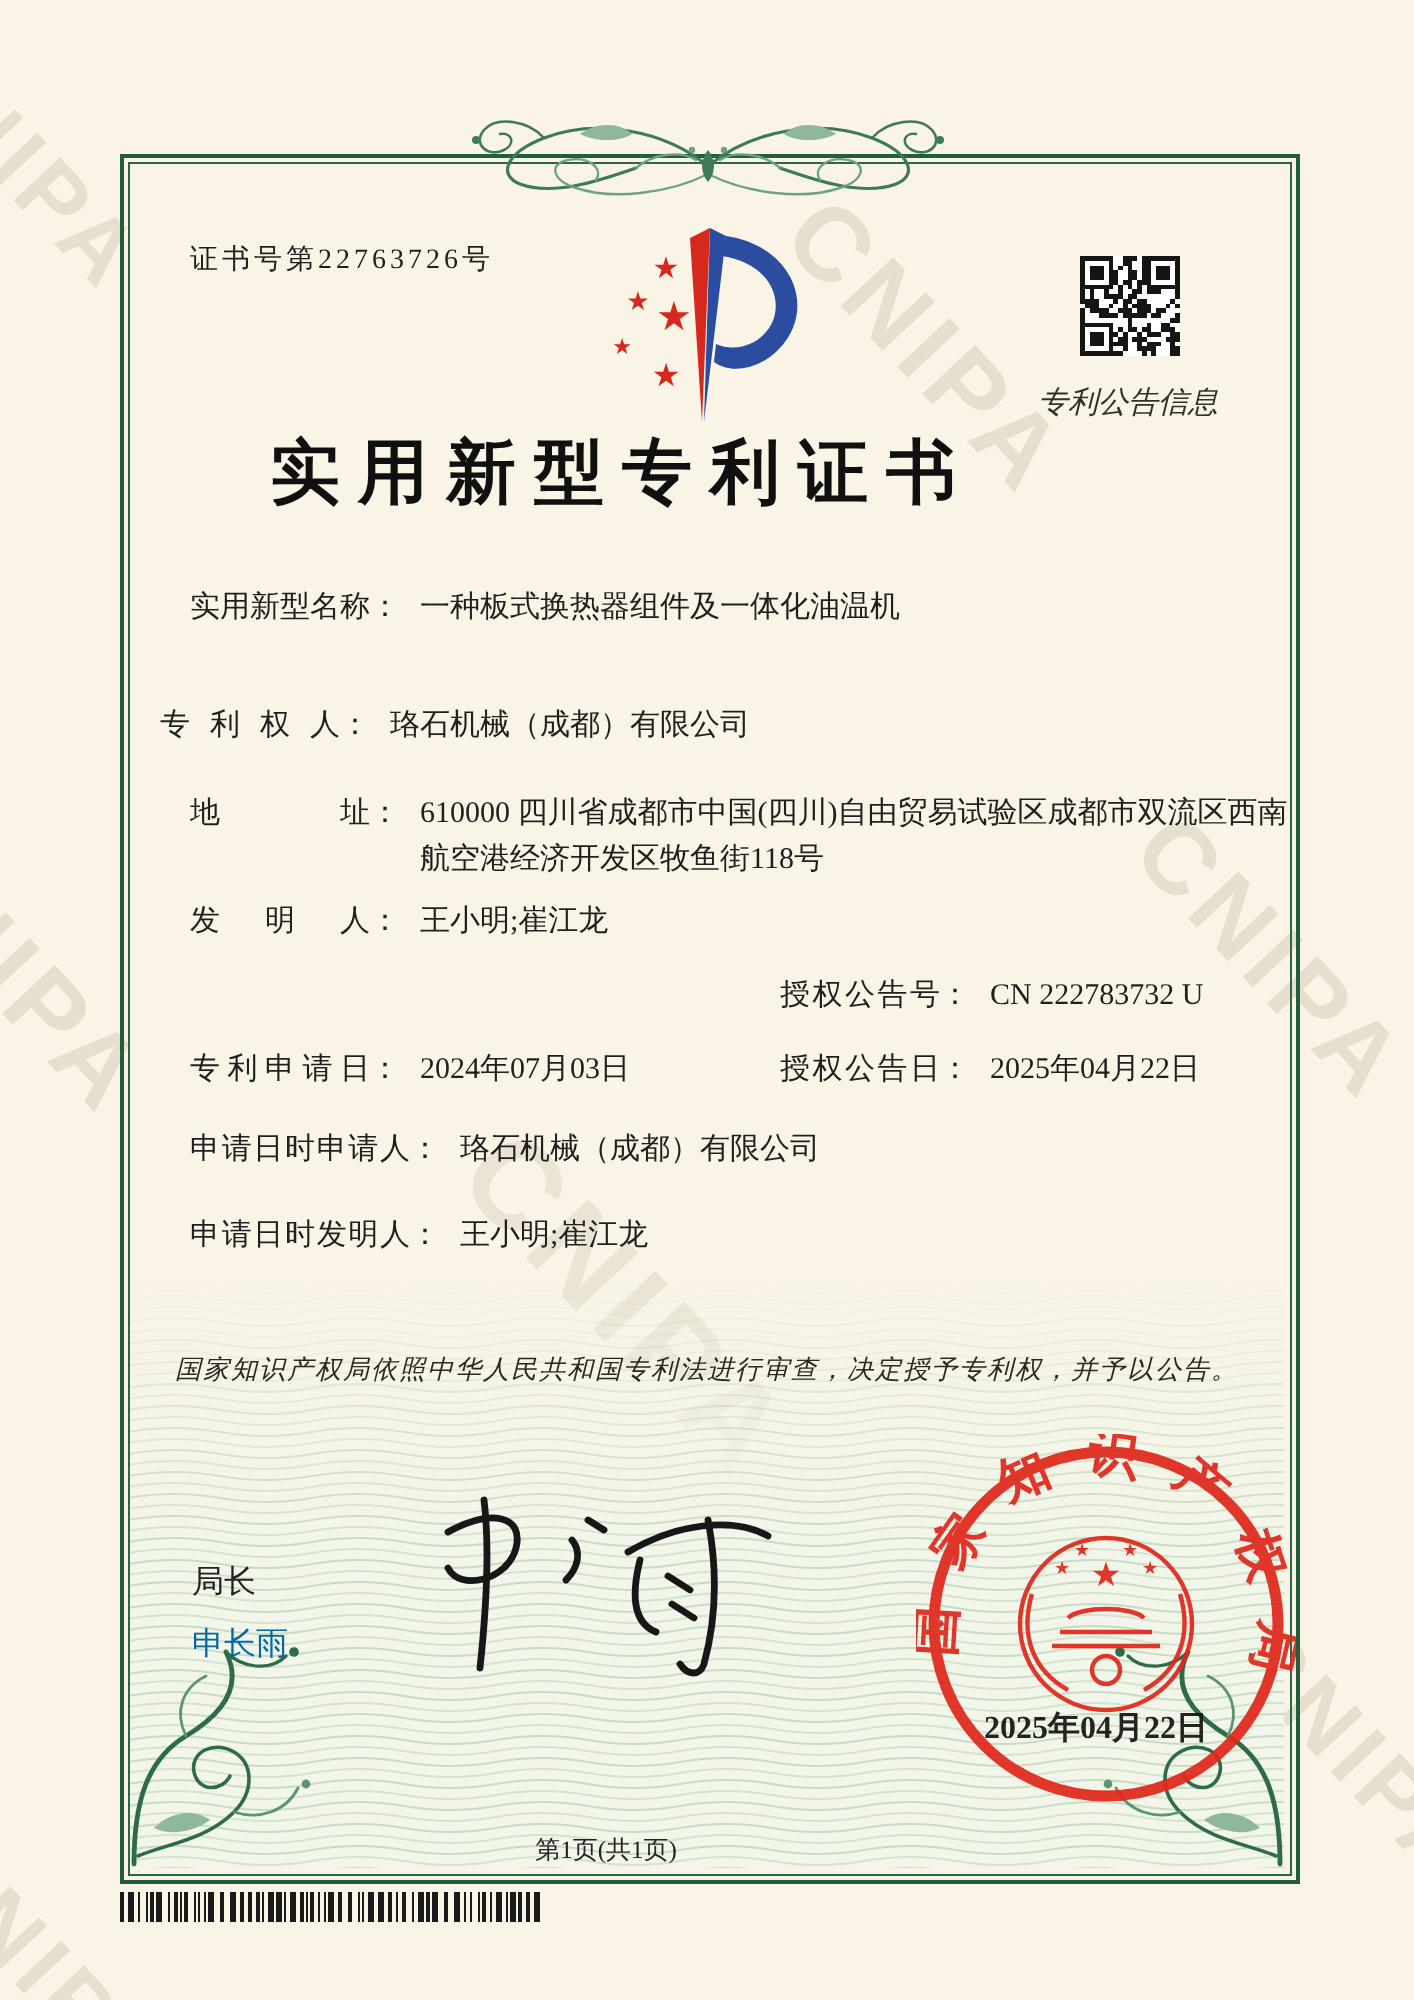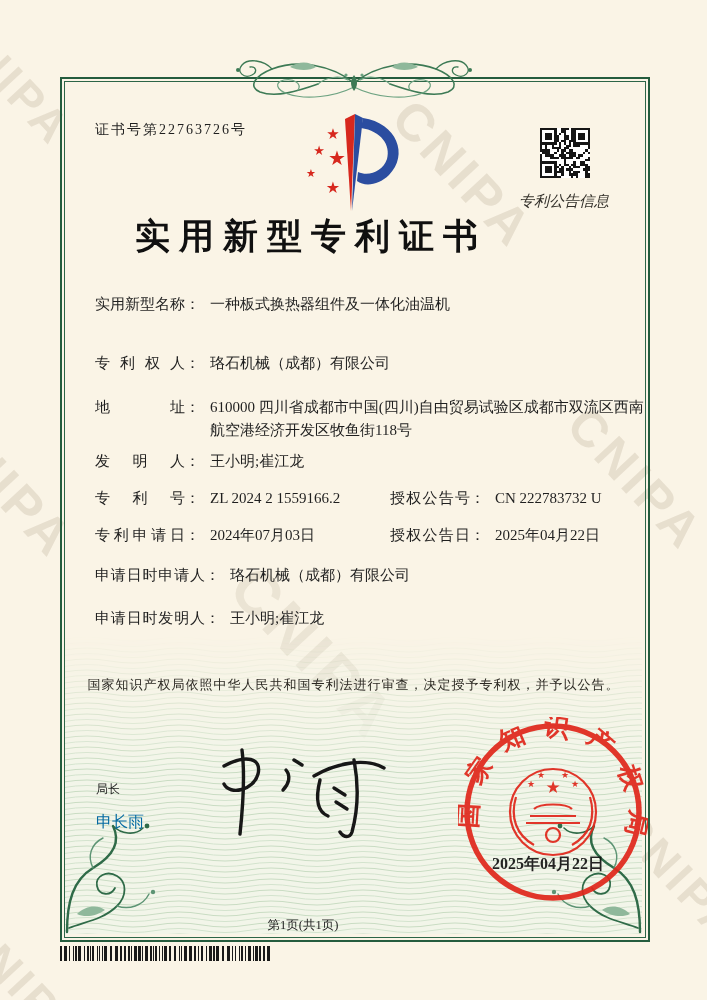"专利权人： 珞石机械（成都）有限公司" div.row { left: 95px -> 80px }
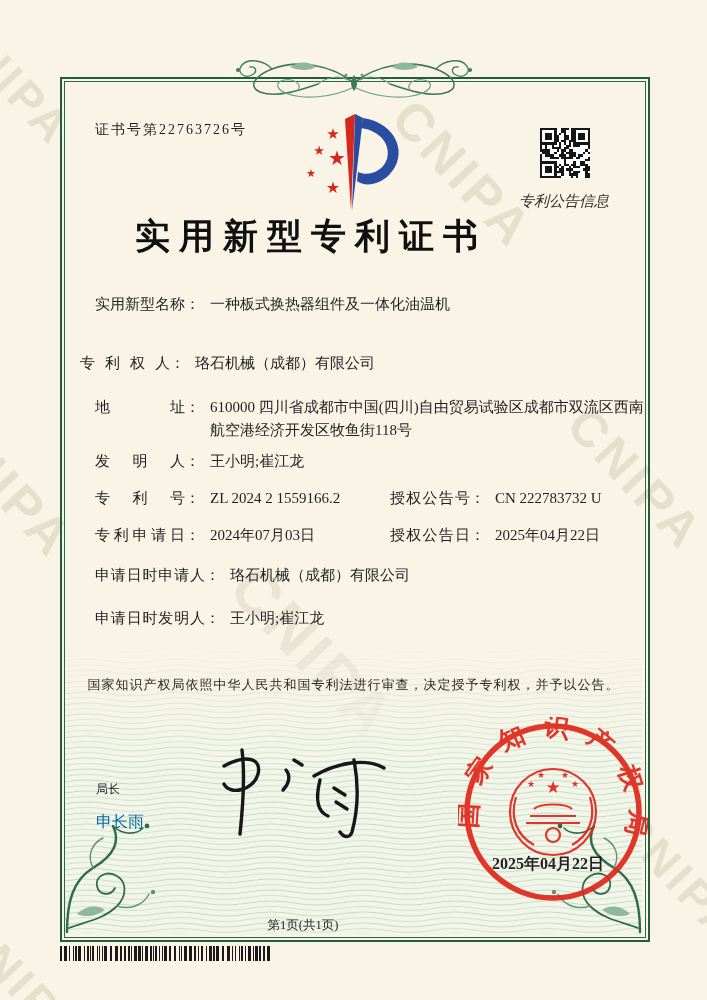"专利号： ZL 2024 2 1559166.2" div.row { html: <div> <span>专利号</span><span>：</span><span>ZL 2024 2 1559166.2</span> </div> -> none }
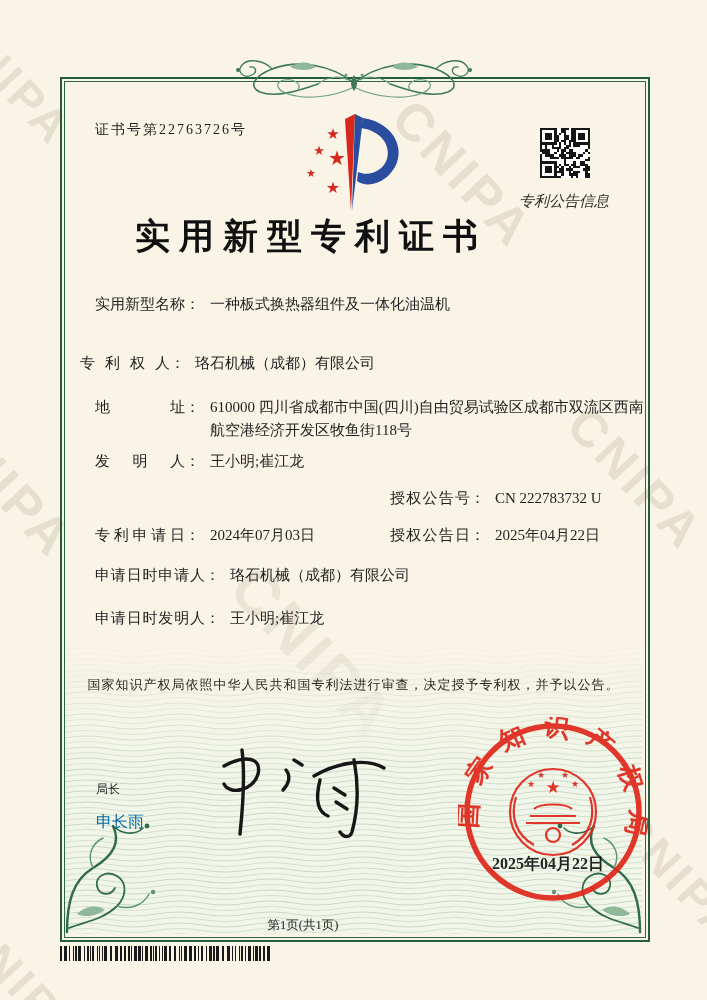"国家知识产权局依照中华人民共和国专利法进行审查，决定授予专利权，并予以公告。" .legal { font-style: none -> italic }
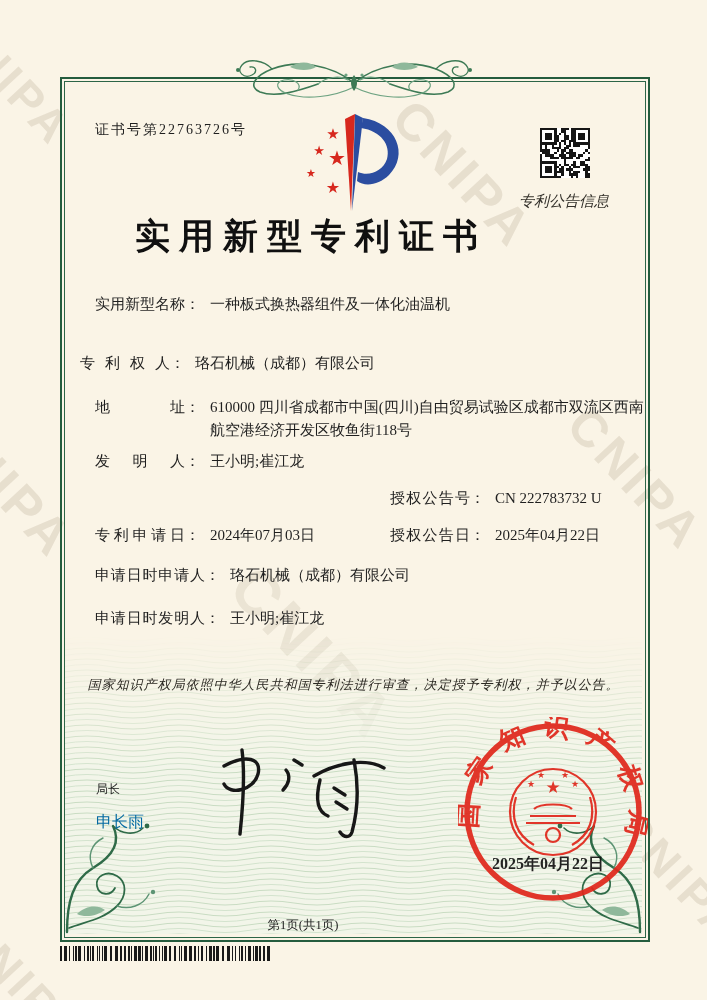"局长" .sig-title { font-size: 12px -> 16px }
